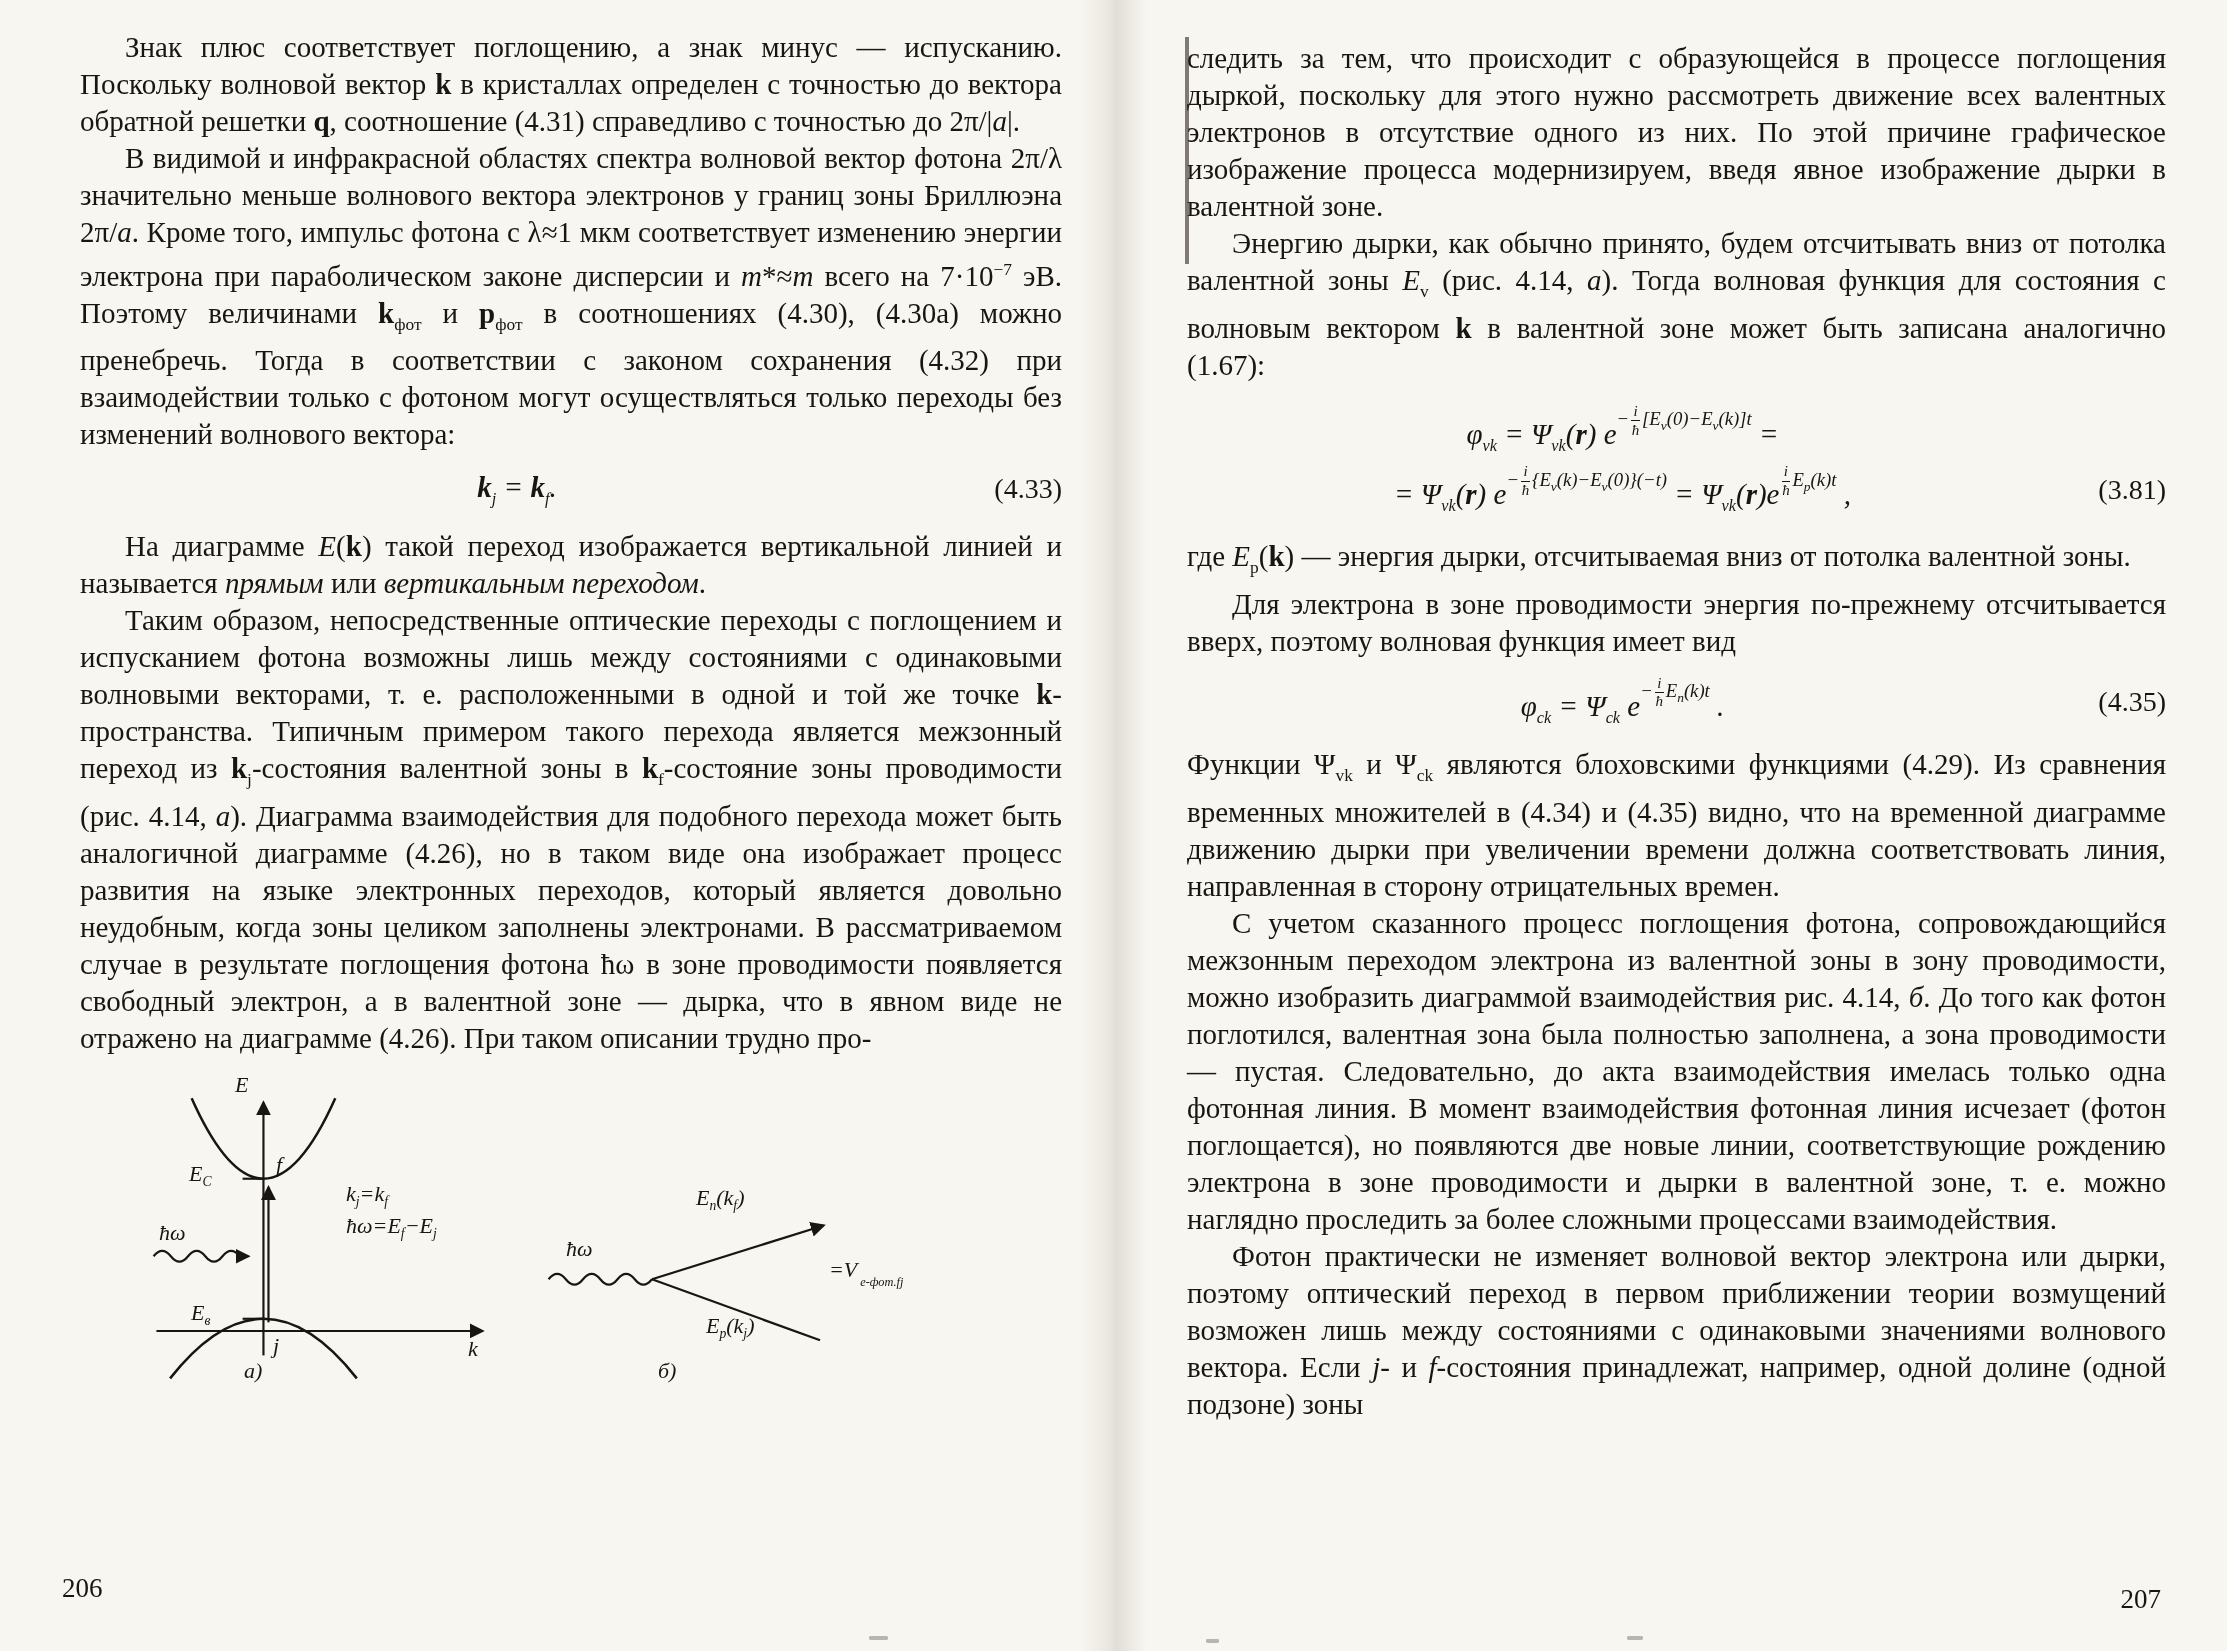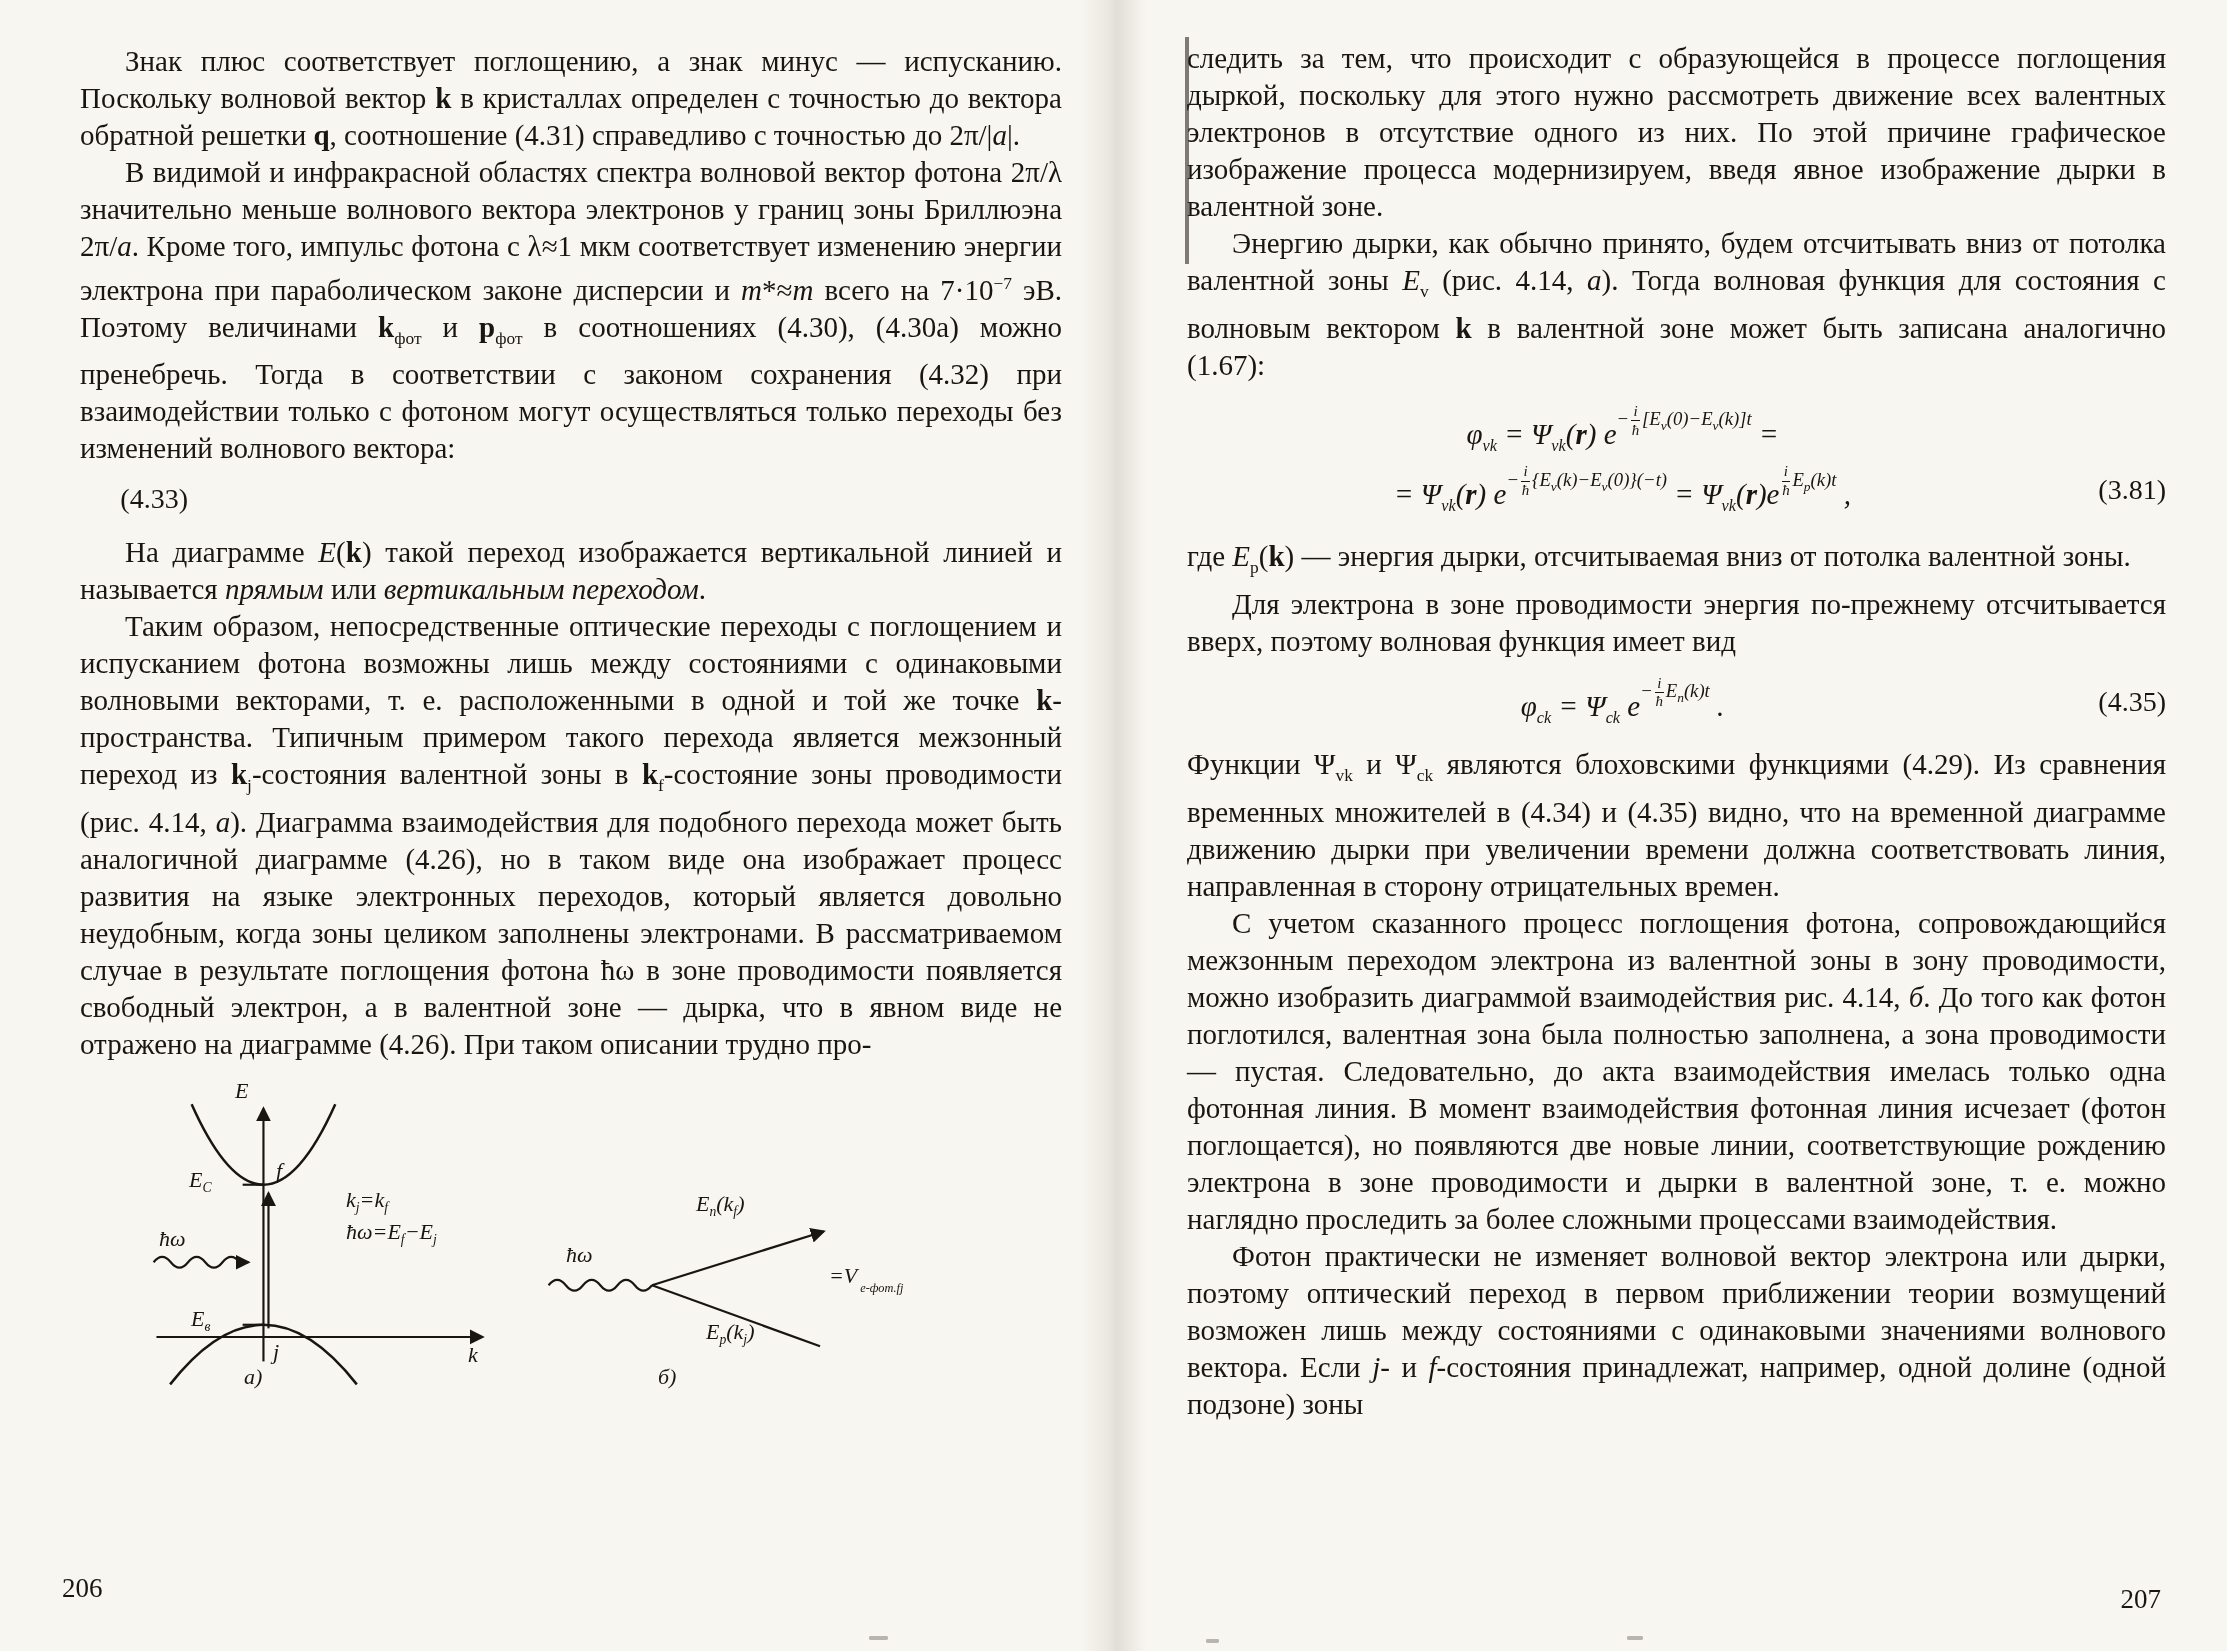"Знак плюс соответствует поглощению, а" .page-left { padding: 43px 52px 0 80px -> 29px 52px 0 80px }
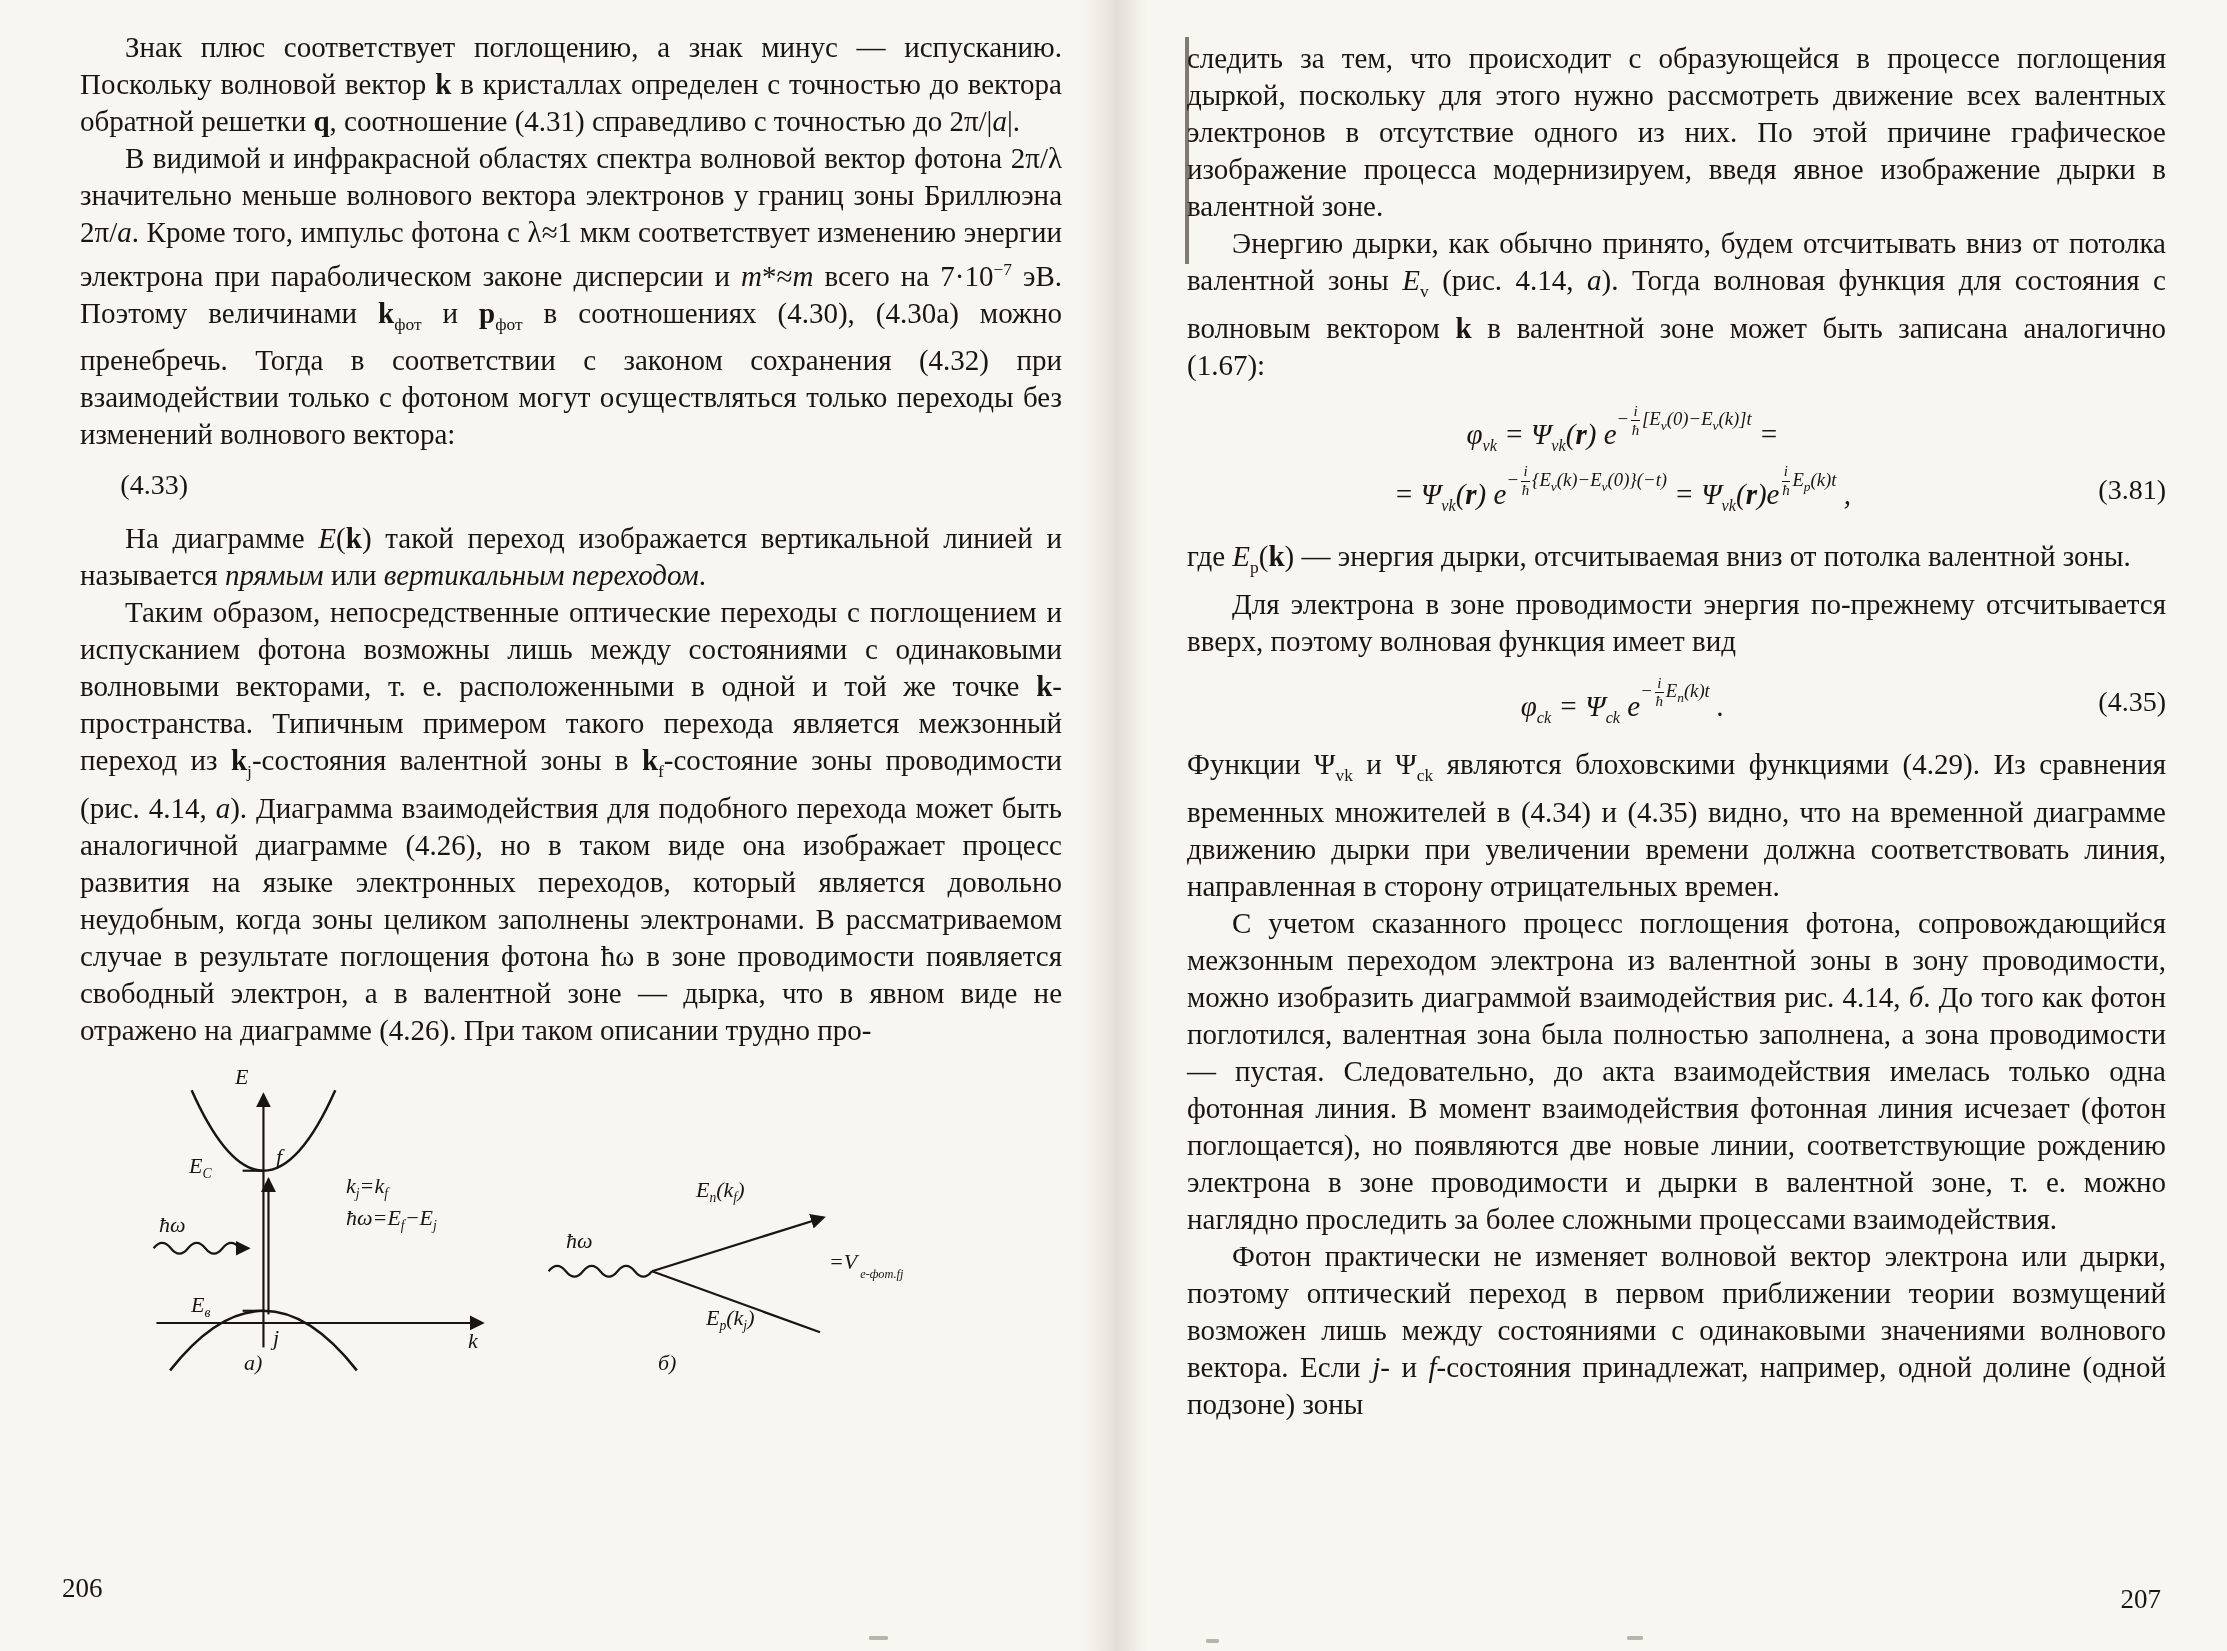"kj = kf." span.eq { html: none -> <span><b>k</b><sub>j</sub> = <b>k</b><sub>f</sub>.</span> }
